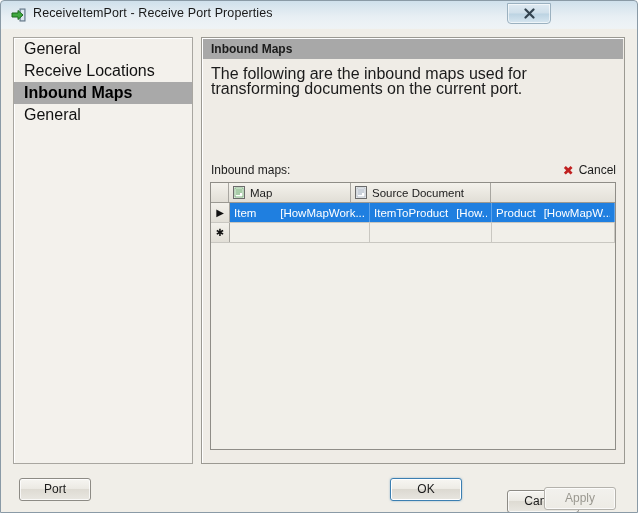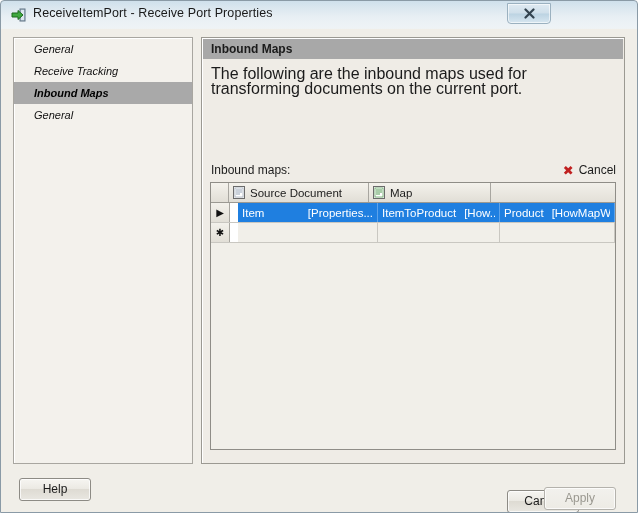"General" .nav-item { font-size: 11px -> 16px; font-style: italic -> none; padding-left: 20px -> 10px }
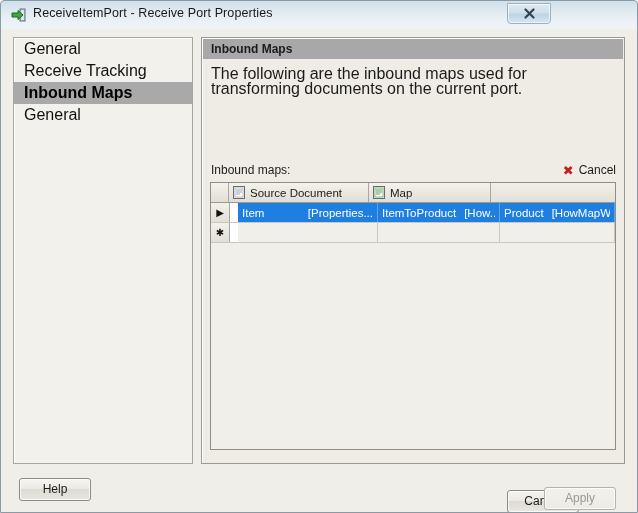"Receive Tracking" div.nav-item { text: Tracking -> Locations }
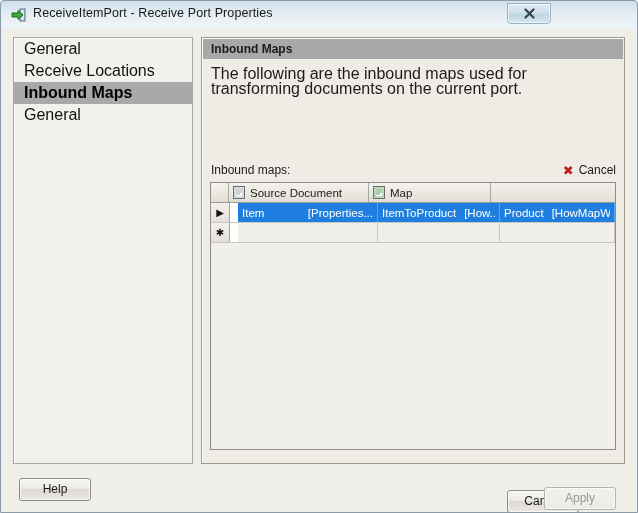"Source Document" div.gh-cell { order: before "Map" -> after "Map" }
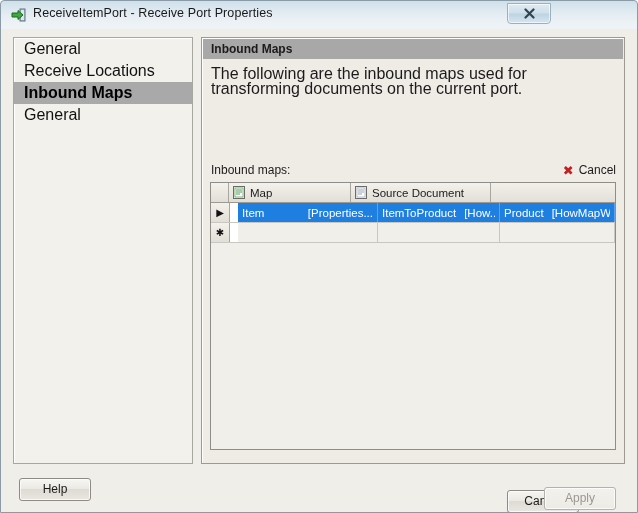"Item" .g-src { margin-left: 8px -> none }
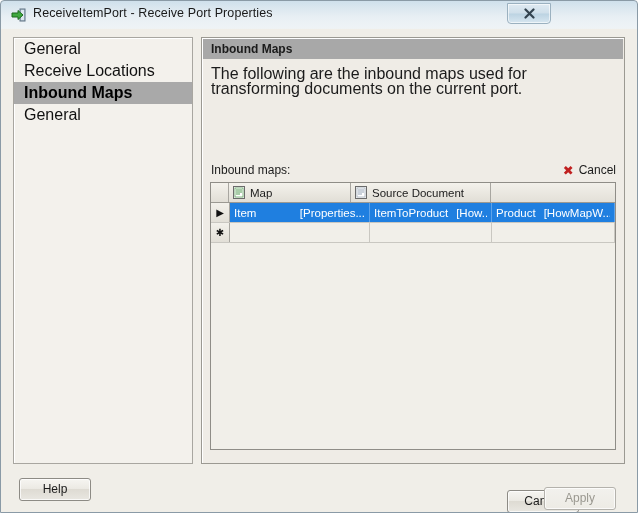"[Properties..." span.g-qual { text: Properties -> HowMapWork }
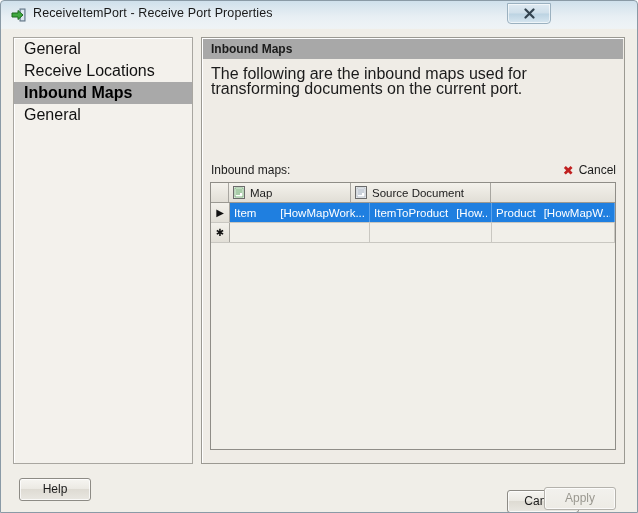"Help" div.btn { text: Help -> Port }
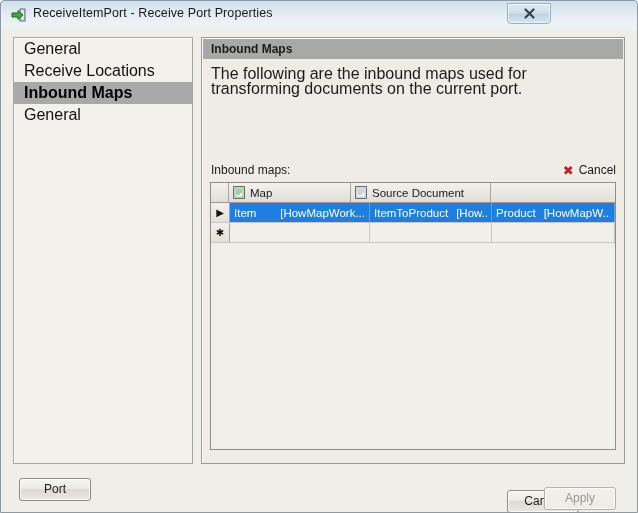"OK" div.btn { html: none -> <div>OK</div> }
